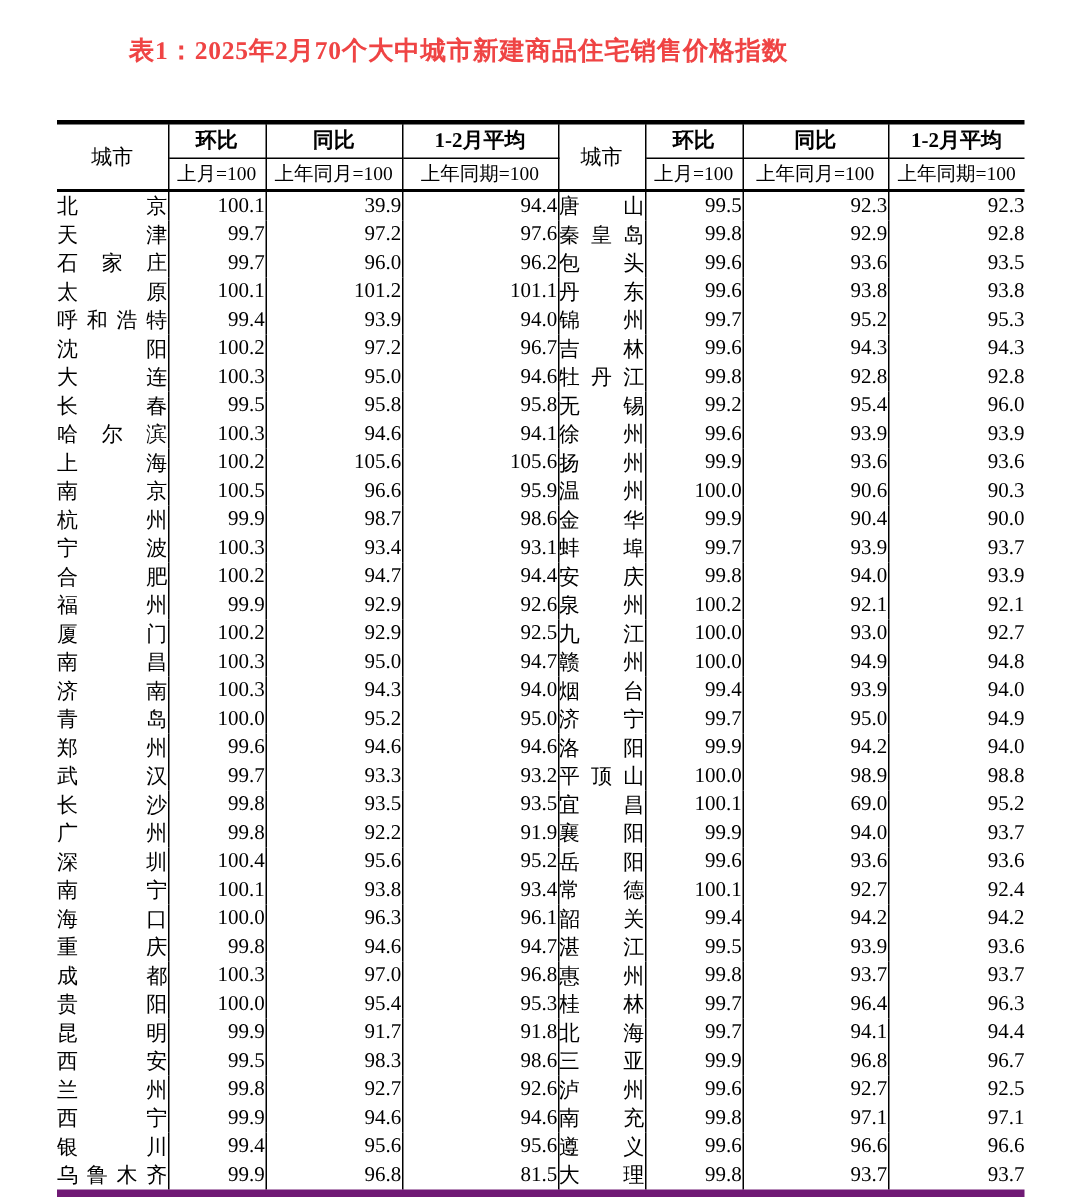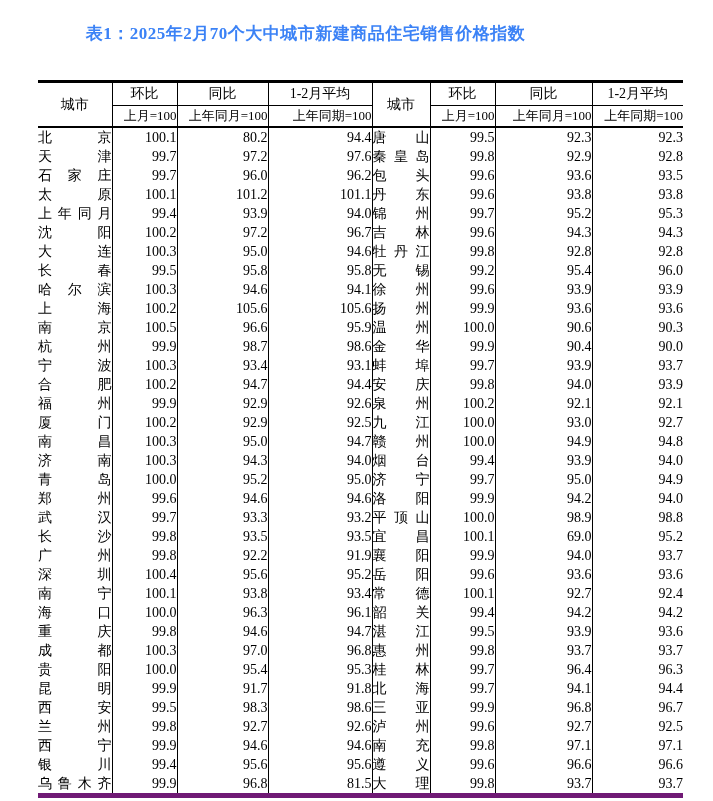"表1：2025年2月70个大中城市新建商品住宅销售价格指数" .page-title { color: #3b82f6 -> #ef4444 }
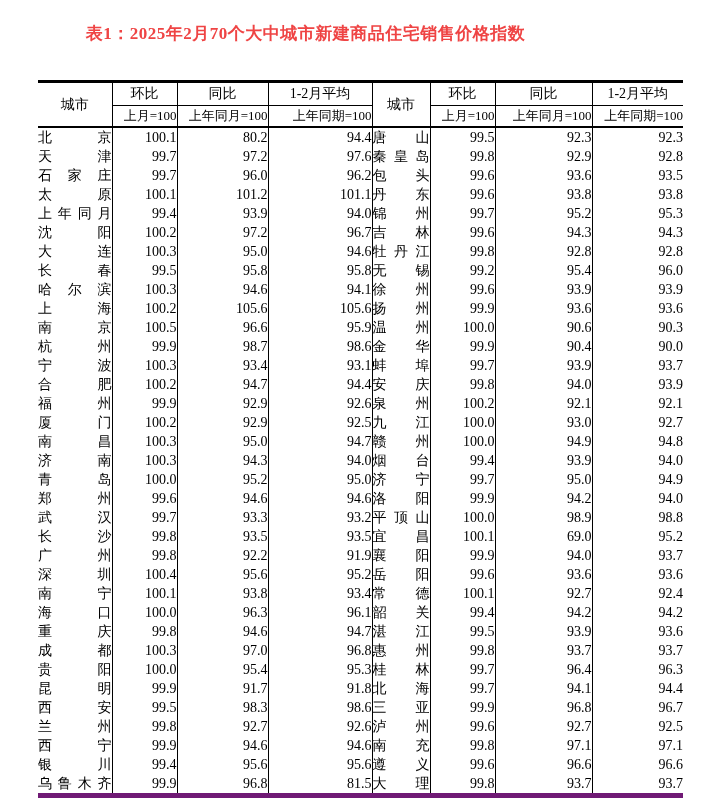"环比" thead tr.head-top th:not([rowspan]) { font-weight: none -> bold }
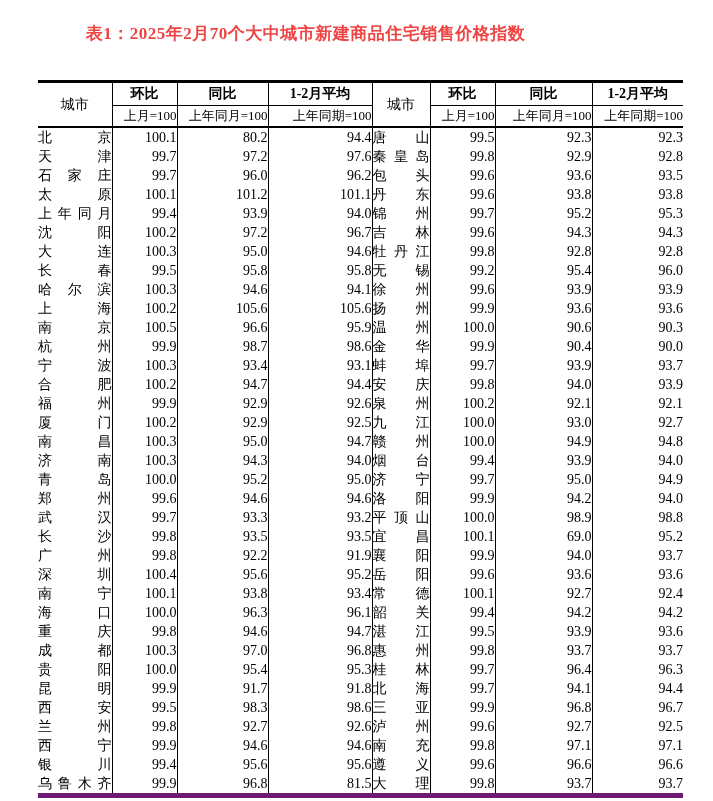"上月=100" thead tr.head-sub th { text-align: right -> center }
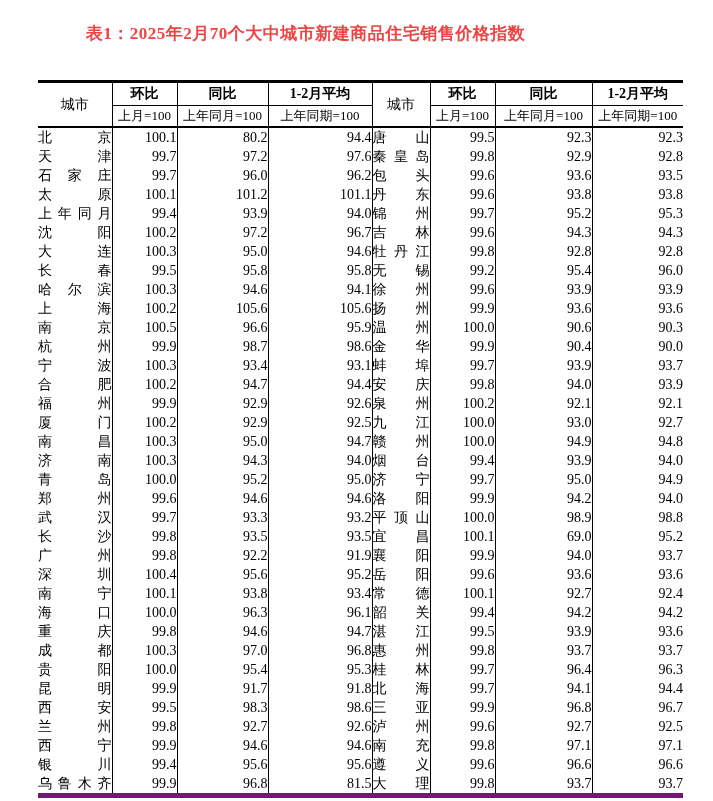"80.2" td.num { text: 80.2 -> 39.9 }
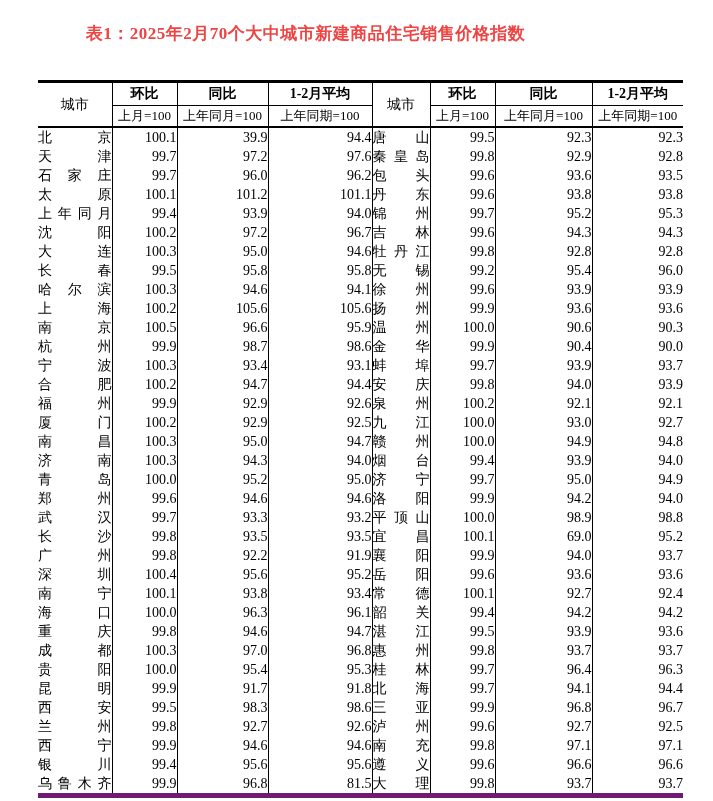"上年同月" td.city { text: 上年同月 -> 呼和浩特 }
